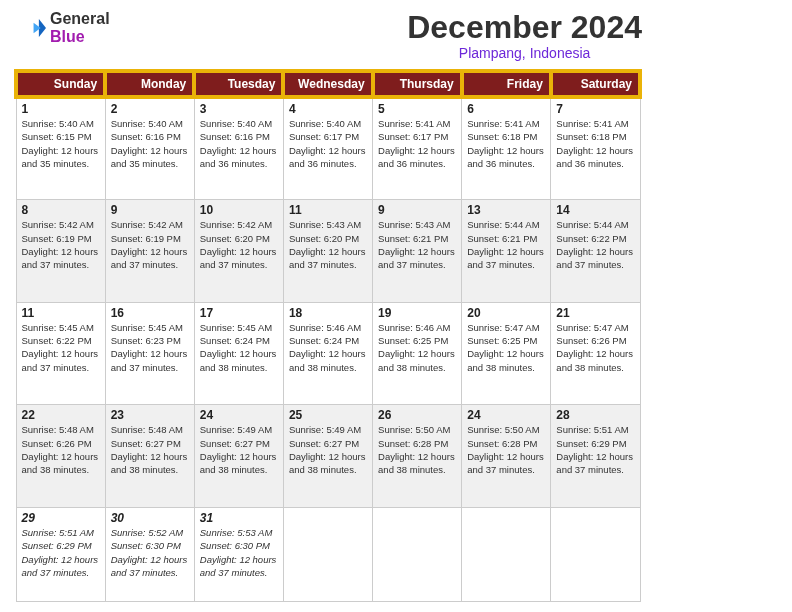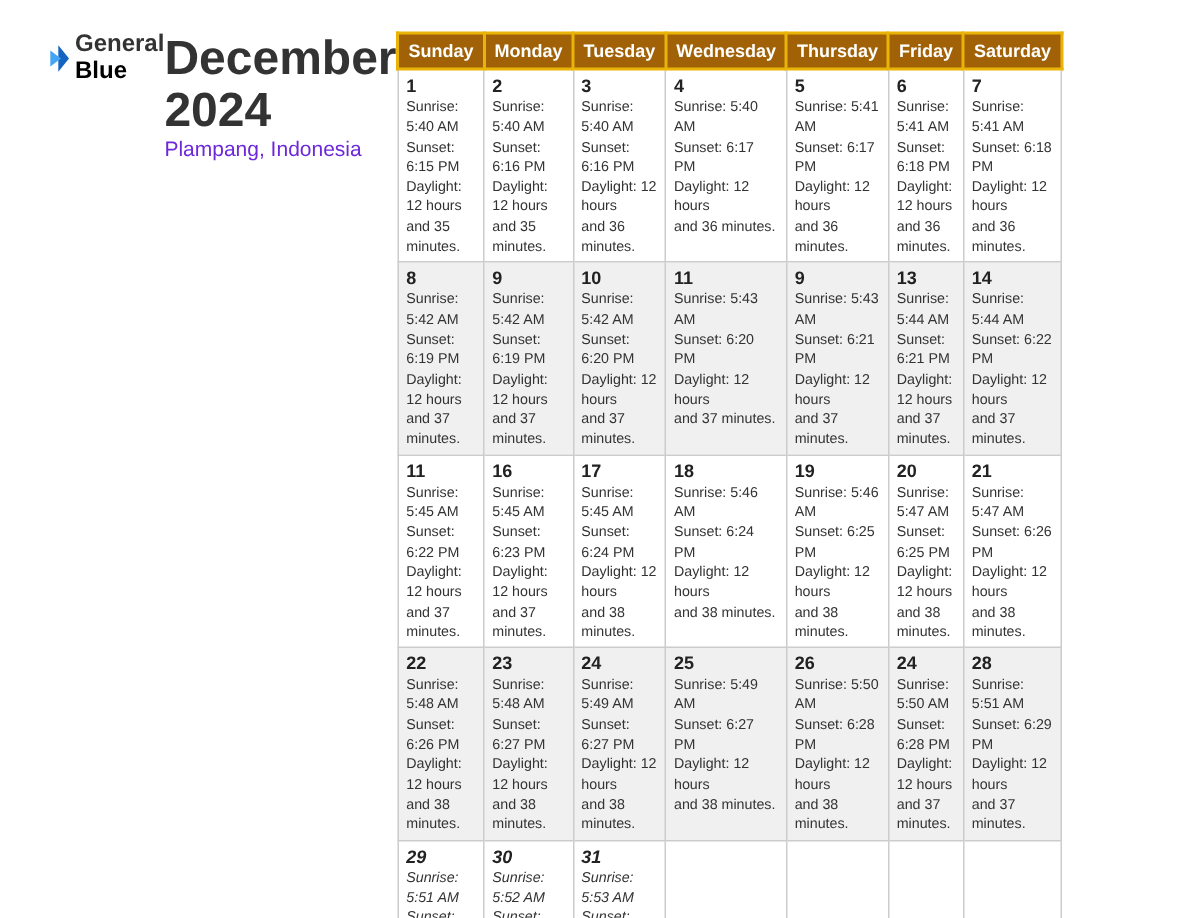"General" .page { flex-direction: none -> column; padding: 21px 14px 10px 14px -> 10px 14px 10px 14px }
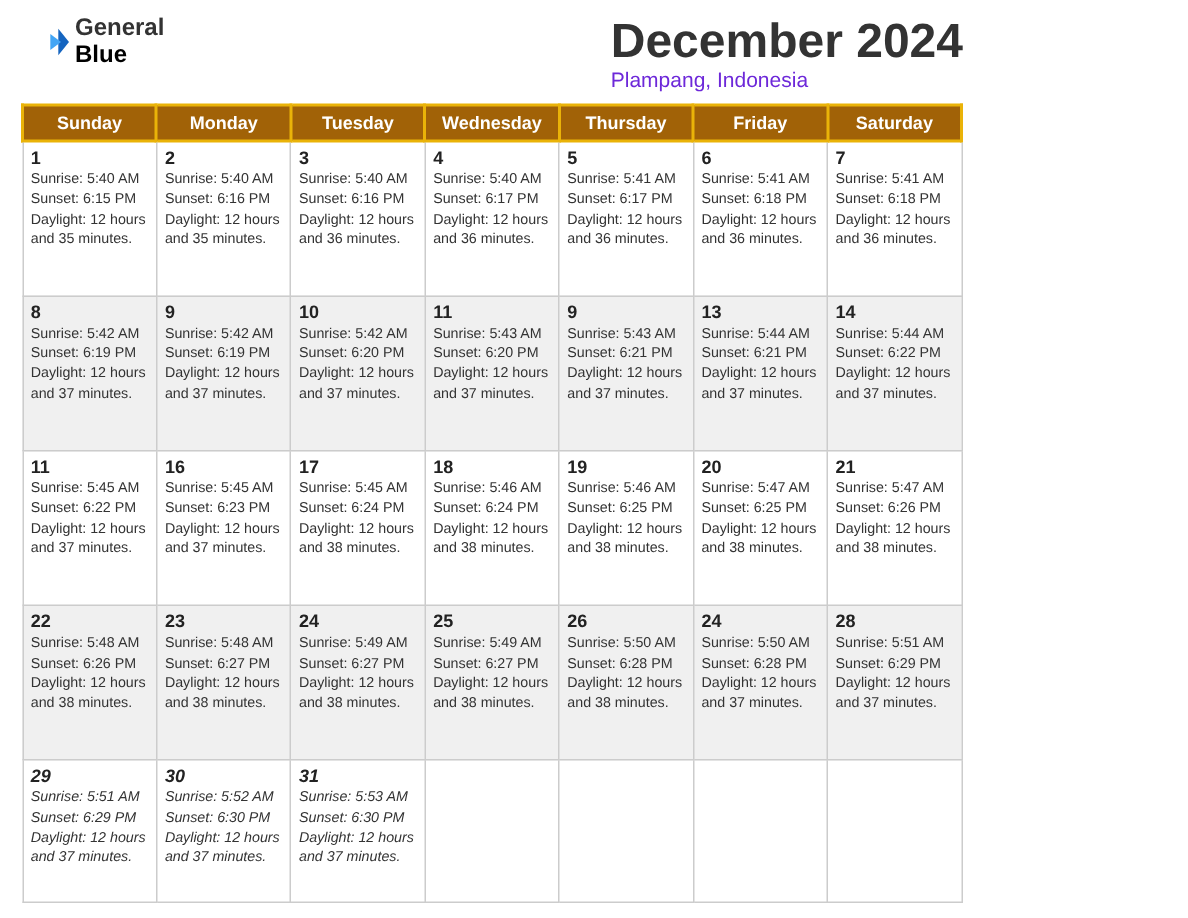"Blue" .logo-blue { color: #000000 -> #a21caf }
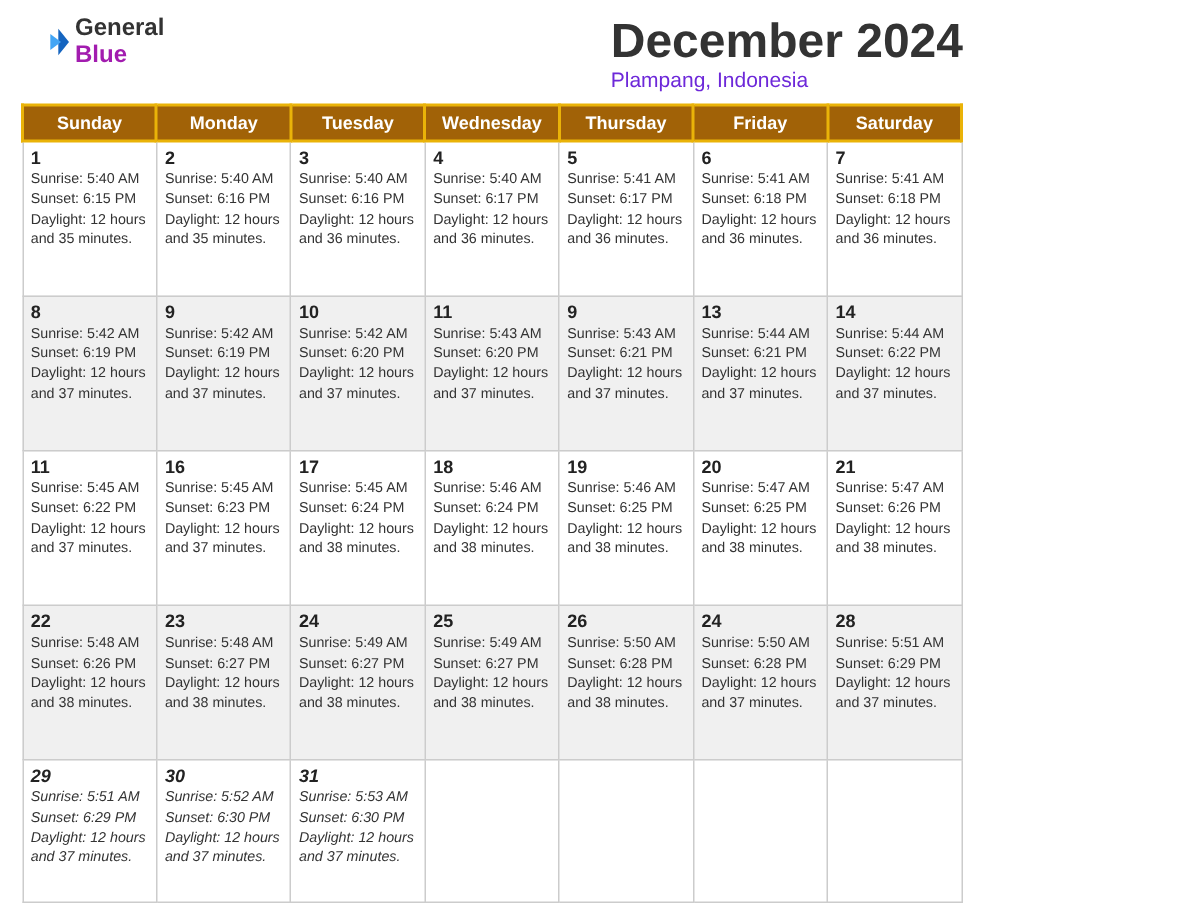"December 2024" .title-block { text-align: left -> center }
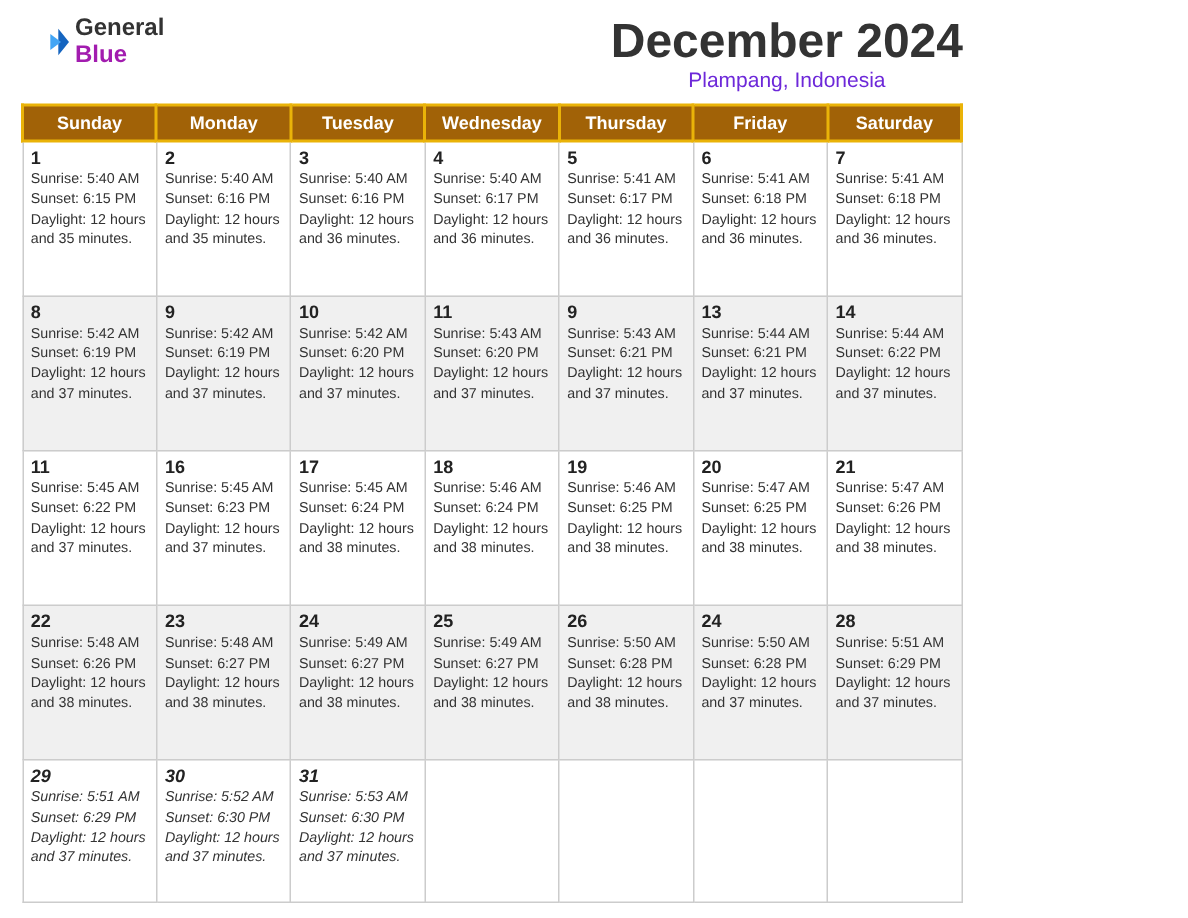"Sunday" .calendar-table th { background: #a16207 -> #7f1d1d; border: 2px solid #eab308 -> 4px solid #eab308; text-align: center -> right }
